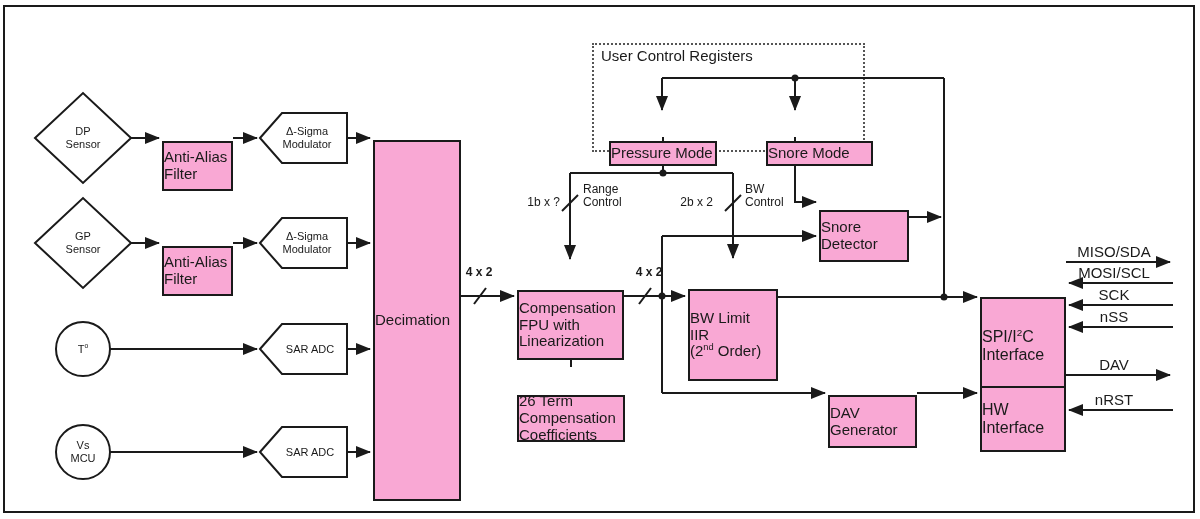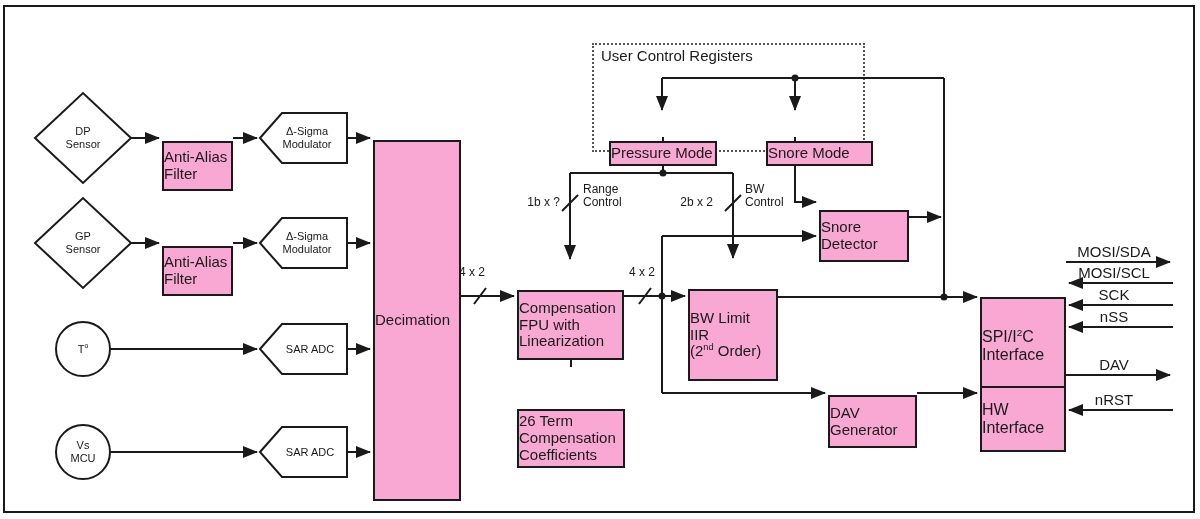"MOSI/SDA" div.pin-lbl { text: MOSI/SDA -> MISO/SDA }
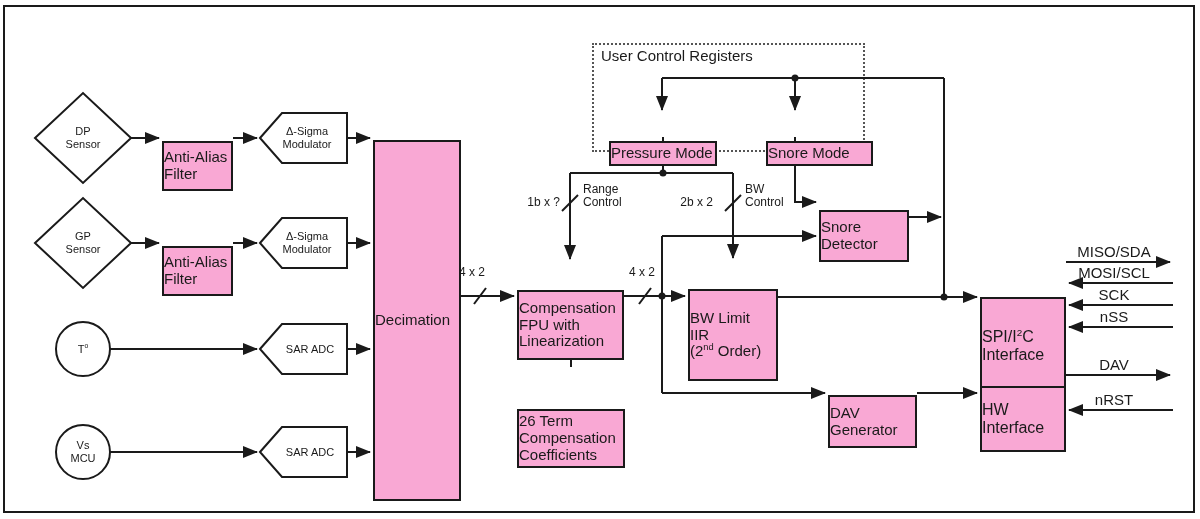"4 x 2" .ctr { font-weight: none -> bold; text-align: none -> center }
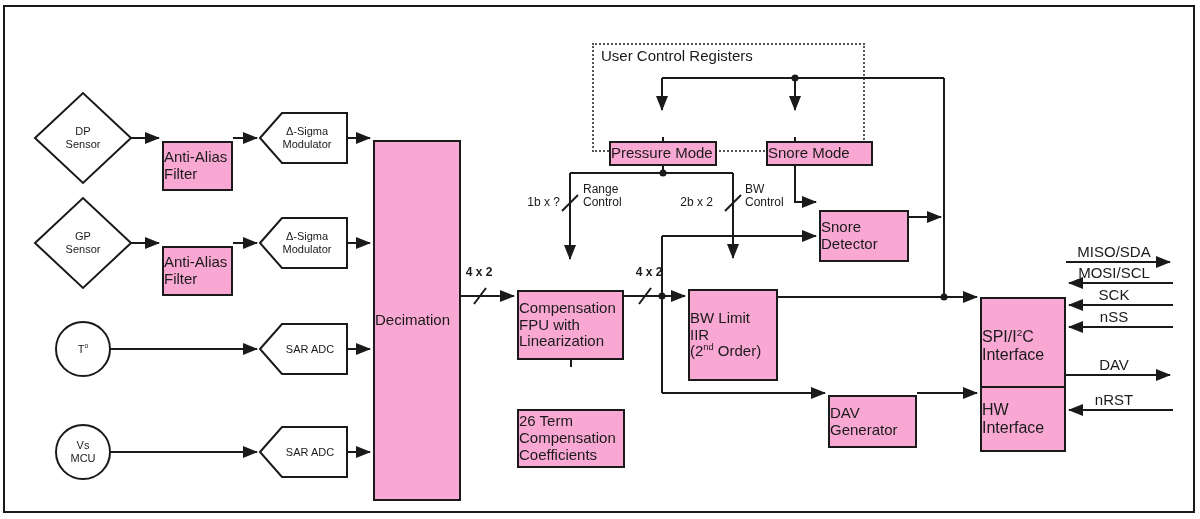"26 Term" div.box { height: 59px -> 47px; top: 381px -> 367px }
